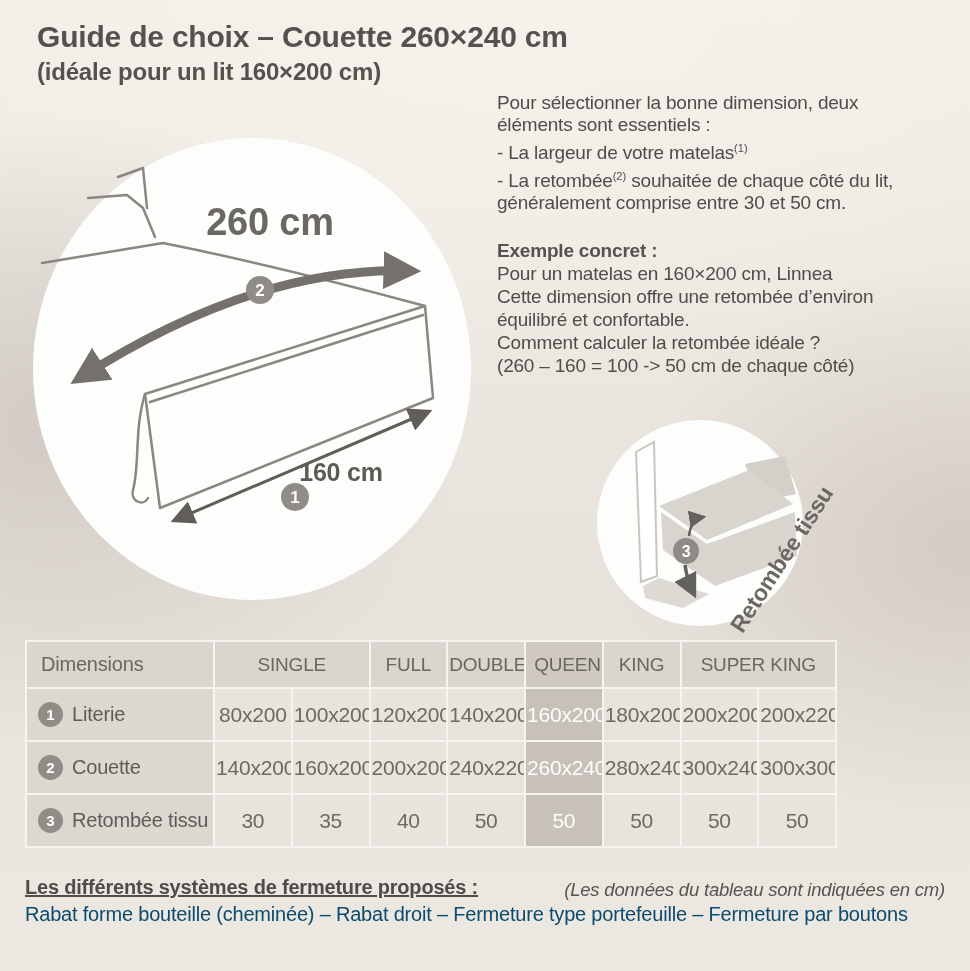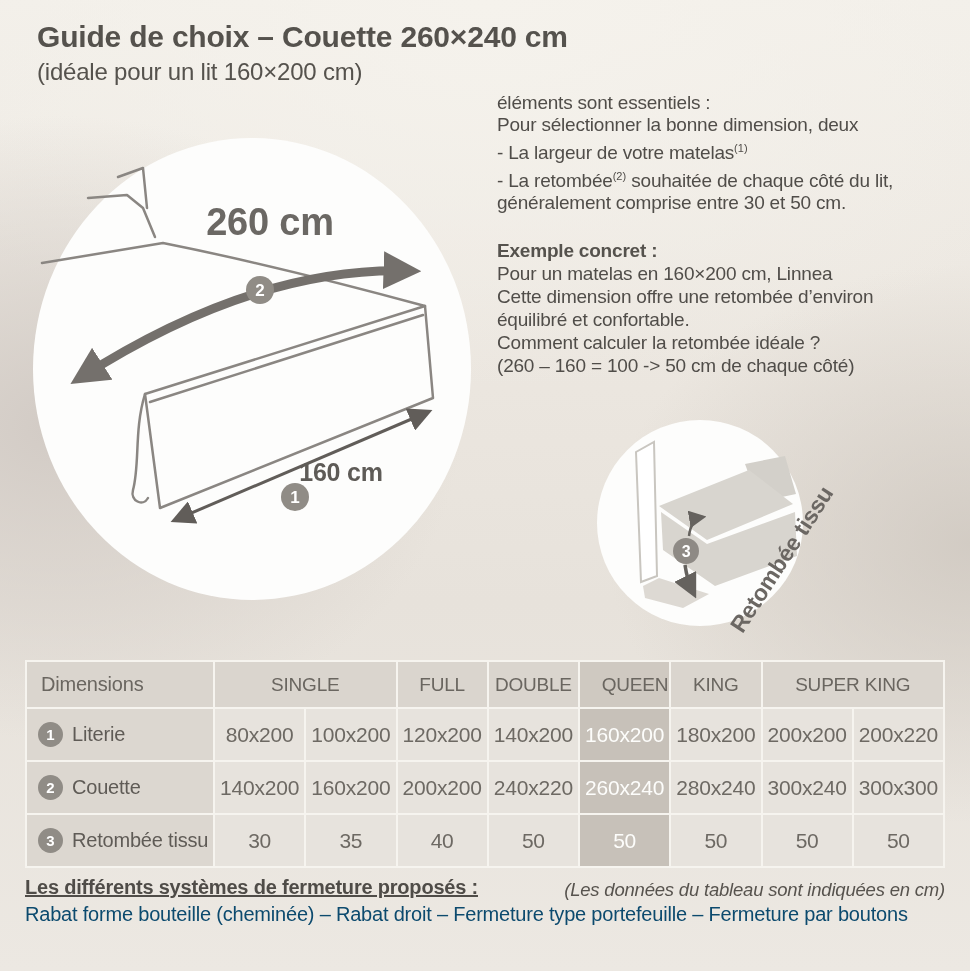"(idéale pour un lit 160×200" .subtitle { font-weight: normal -> bold }
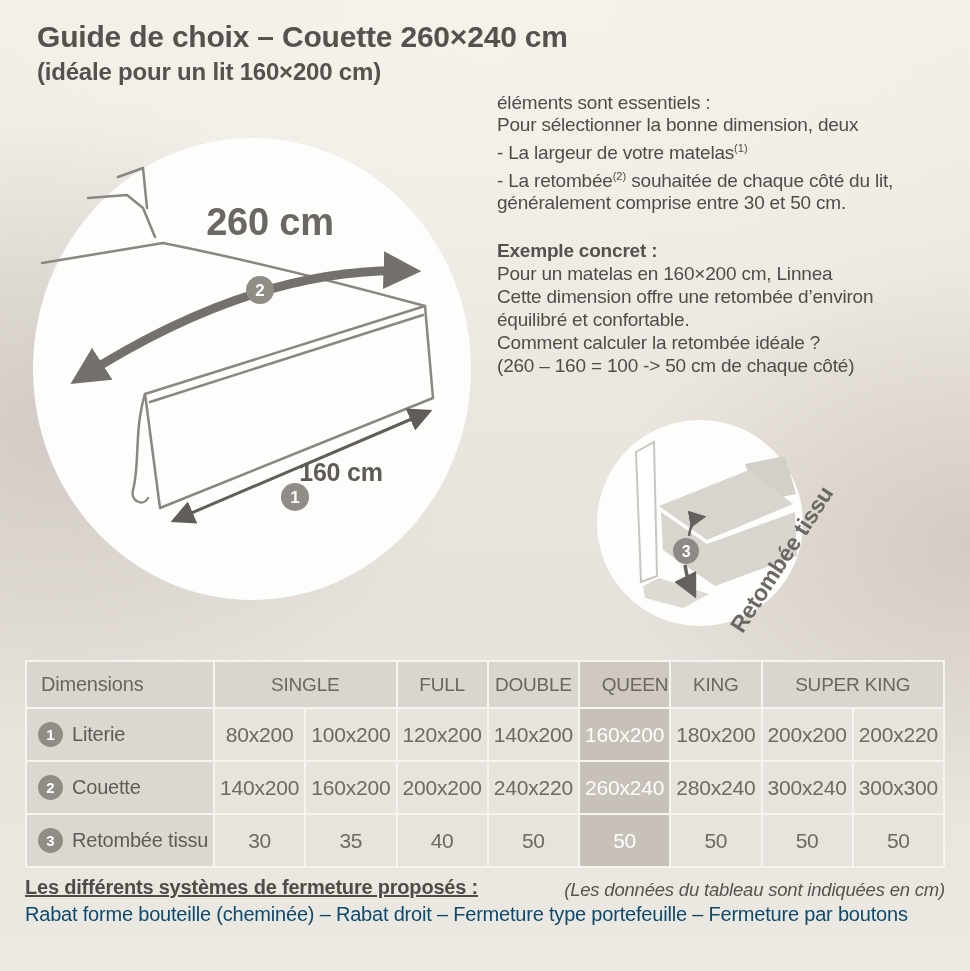"éléments sont essentiels :" div { order: before "Pour sélectionner la bonne dimension," -> after "Pour sélectionner la bonne dimension," }
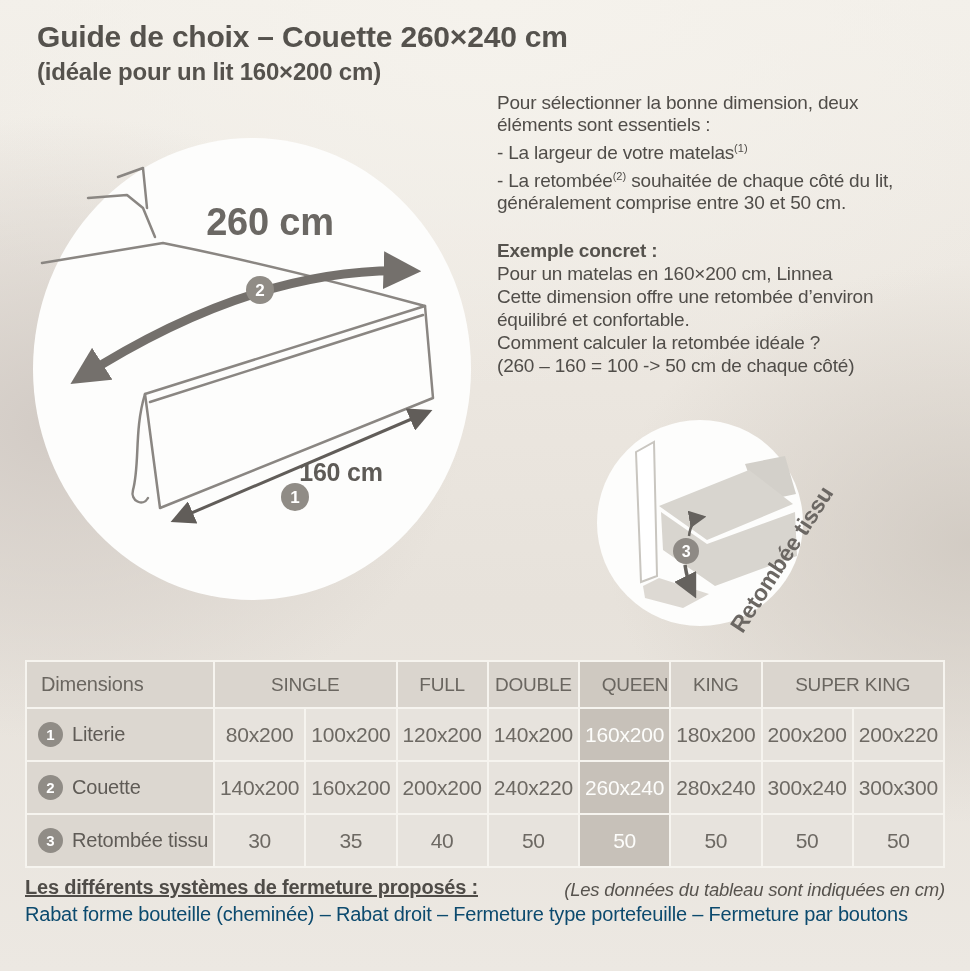"Dimensions" .size-table { margin-top: 20px -> none; width: 920px -> 812px }
